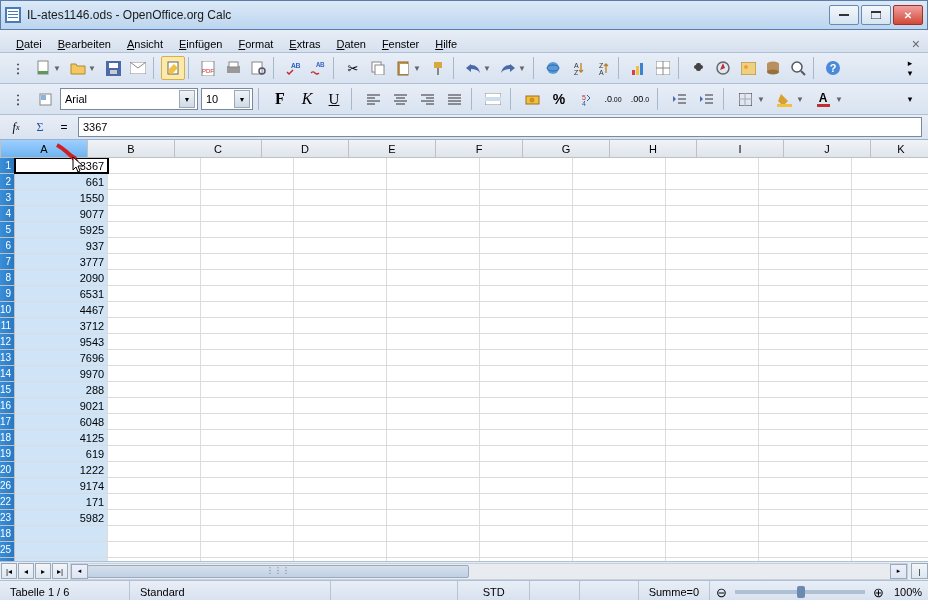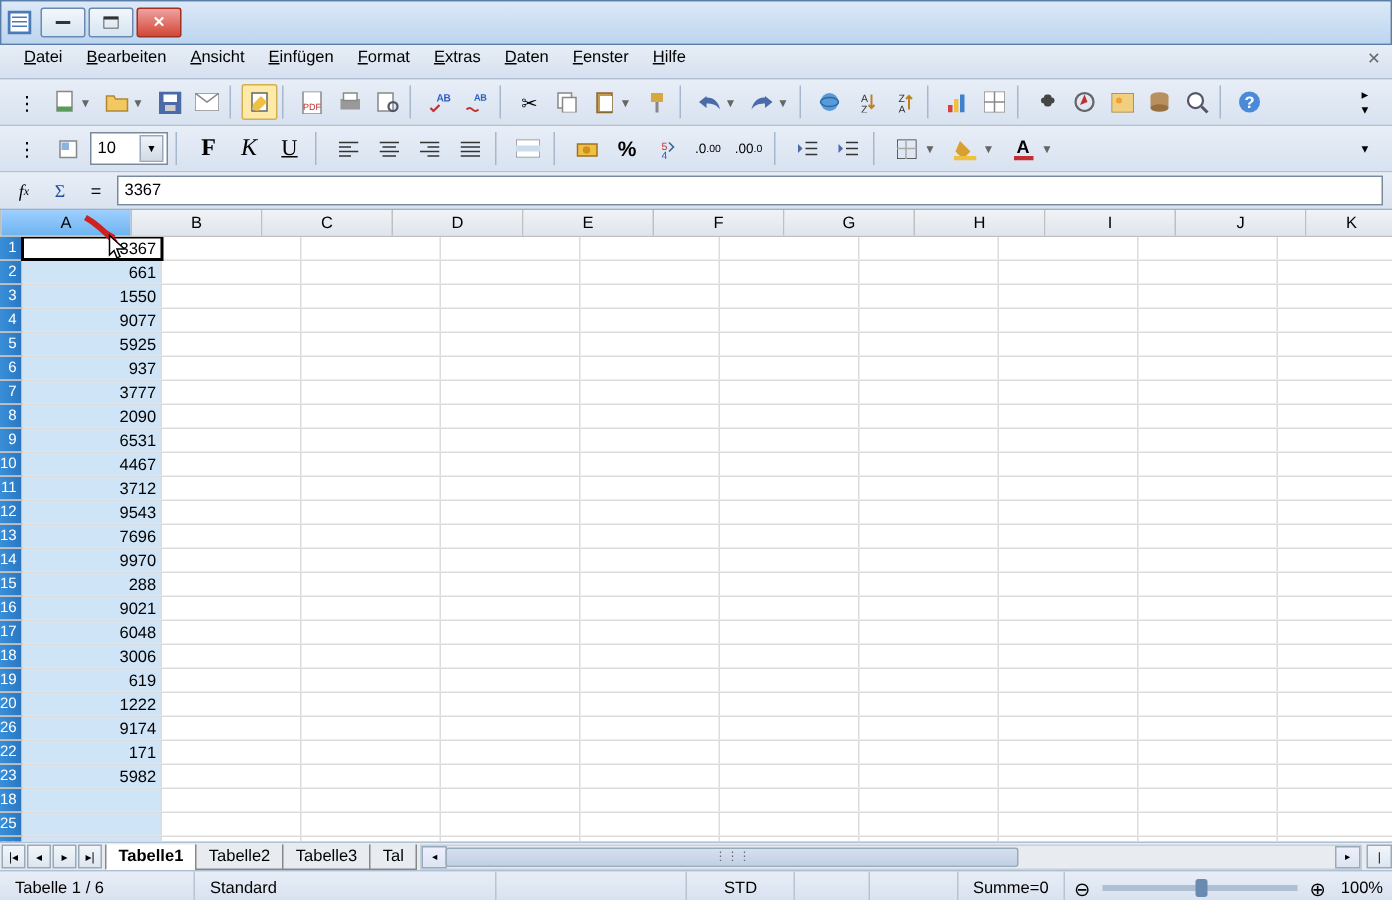"IL-ates1146.ods - OpenOffice.org Calc" span.title { html: none -> <span>IL-ates1146.ods - OpenOffice.org Calc</span> }
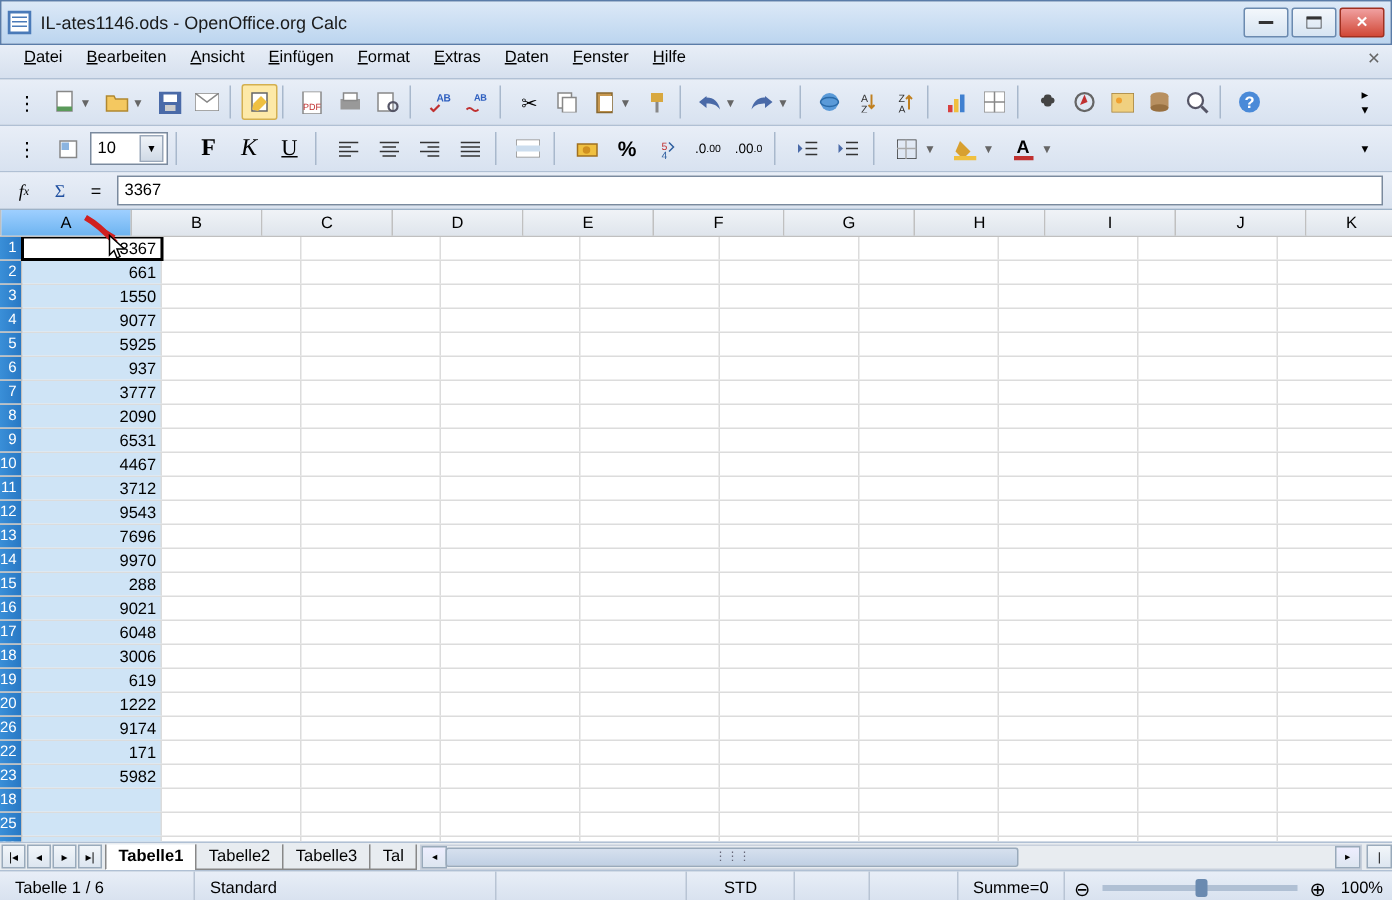"Datei" .menubar { align-items: flex-start -> flex-end }
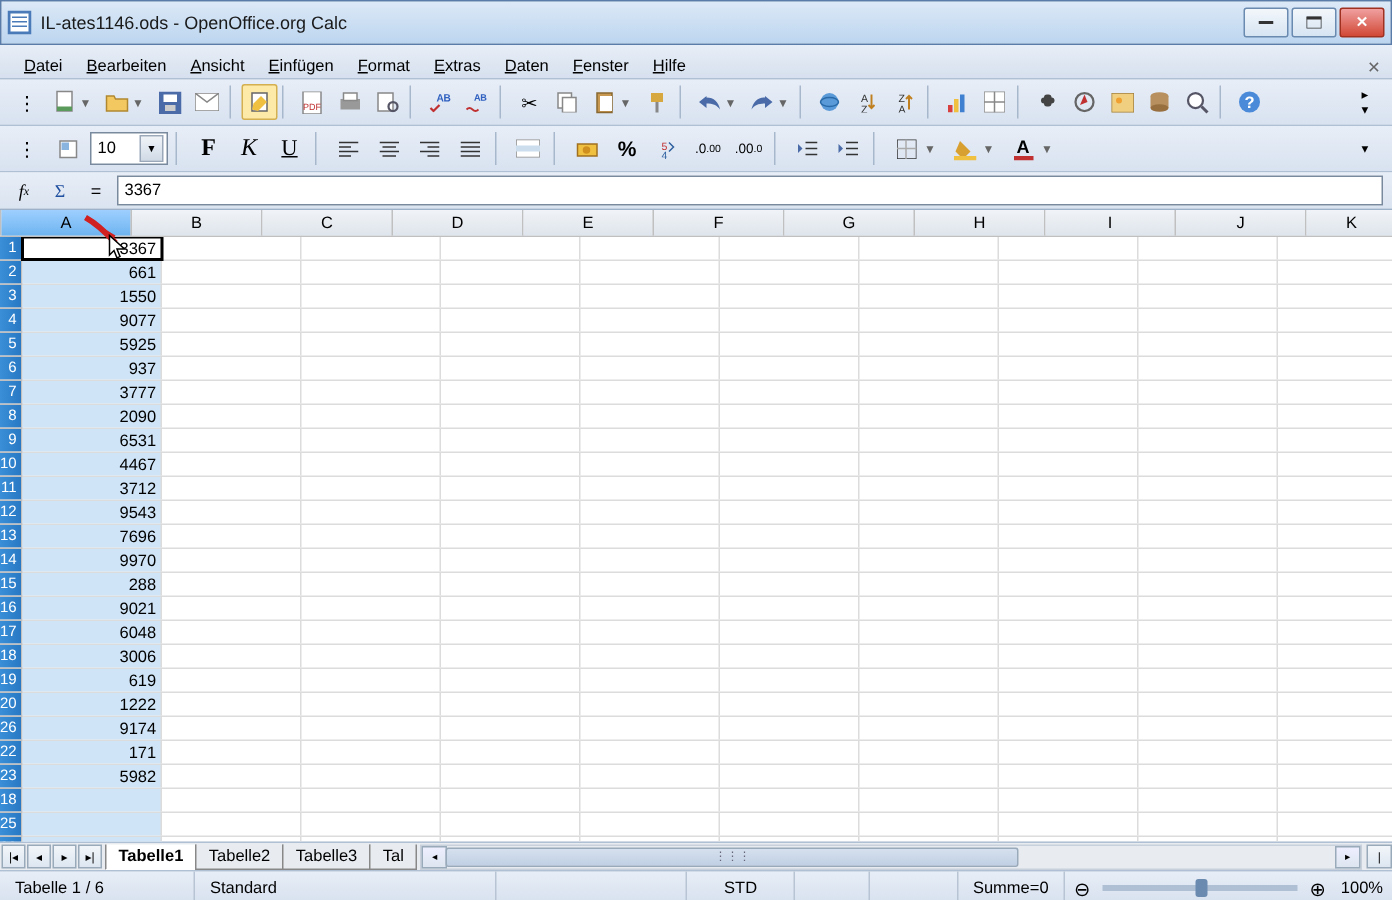"Arial" div.combo { html: none -> <div> <span>Arial</span> <span>▼</span> </div> }
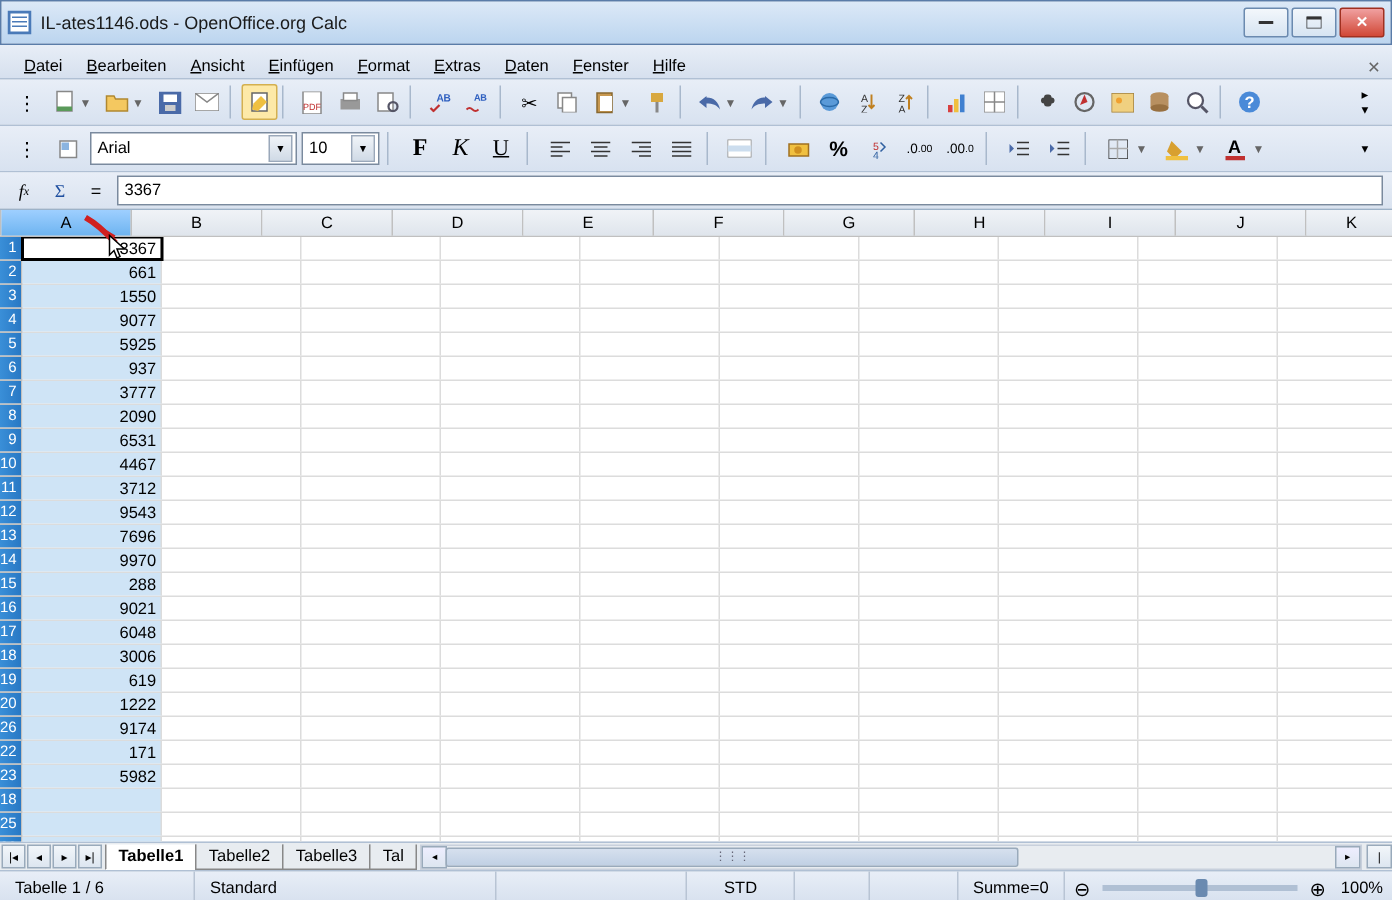"3006" div.cell { text: 3006 -> 4125 }
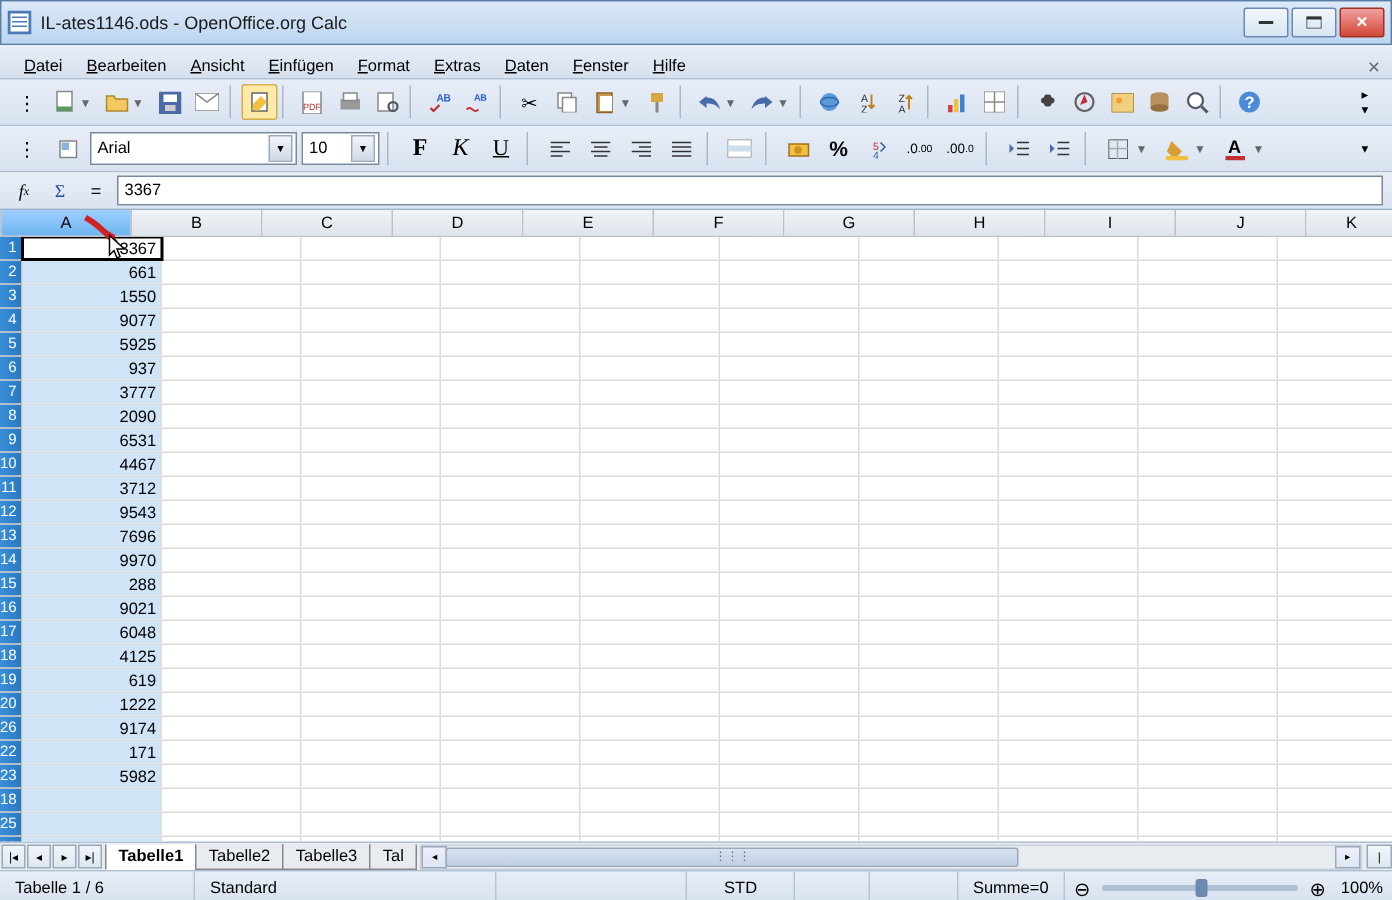"Tabelle1" div { html: <div> <div>Tabelle1</div> <div>Tabelle2</div> <div>Tabelle3</div> <div>Tal</div> </div> -> none }
